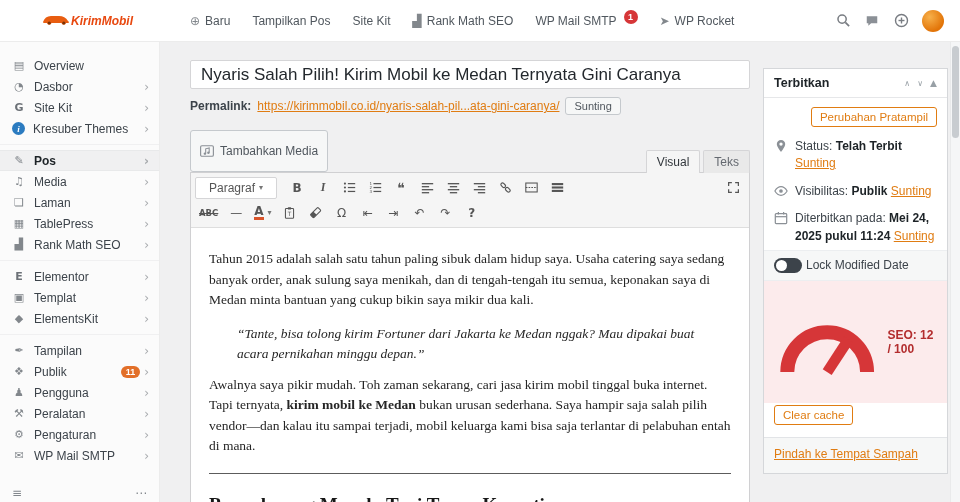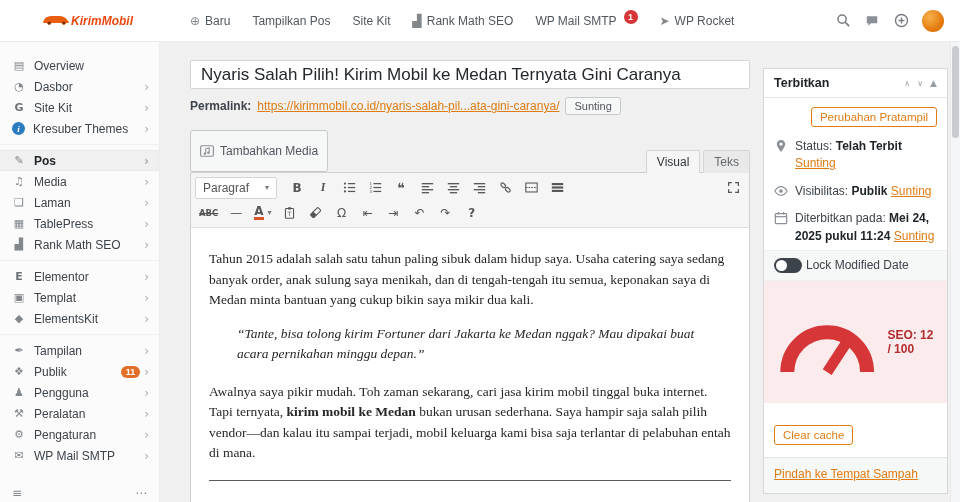"Paragraf" .fmt { justify-content: space-between -> center }
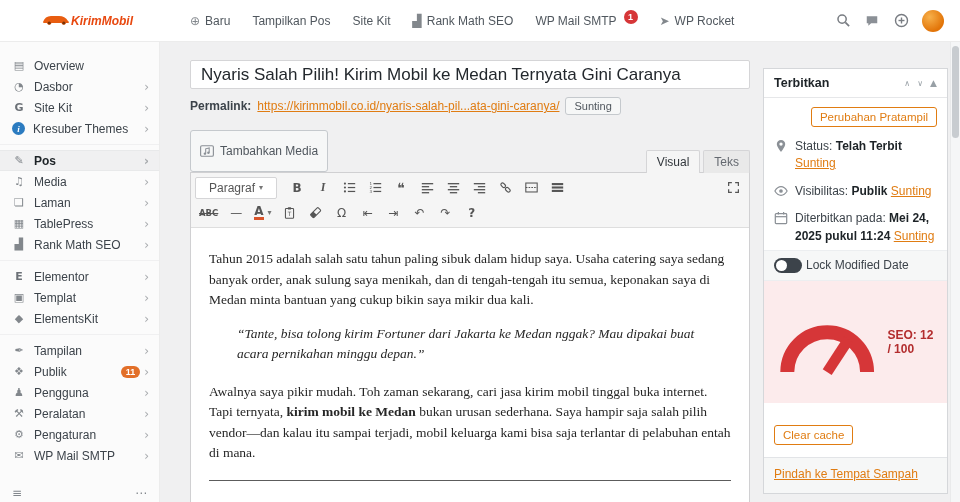"“Tante, bisa tolong kirim Fortuner" .editor-body blockquote { margin: 12px 8px 17px 28px -> 12px 8px 10px 28px }
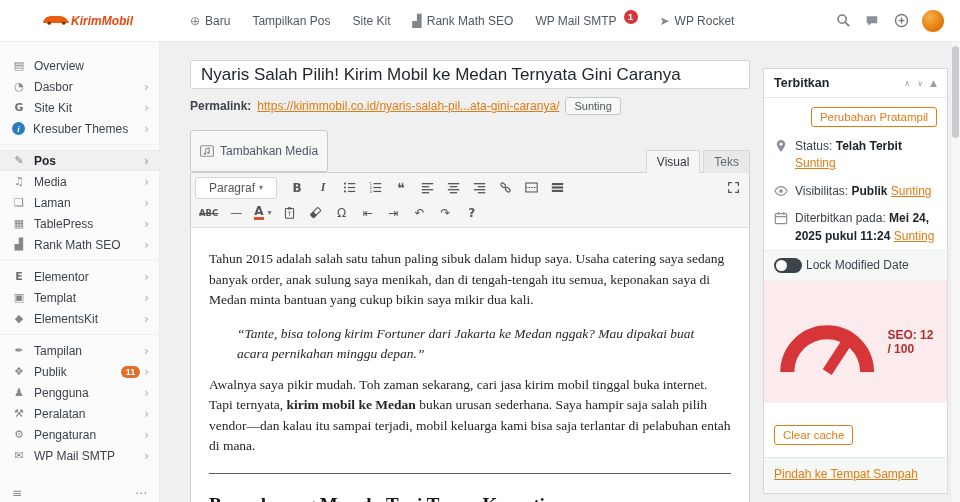"Clear cache" .cache-row { padding: 22px 10px 12px -> 2px 10px 12px }
